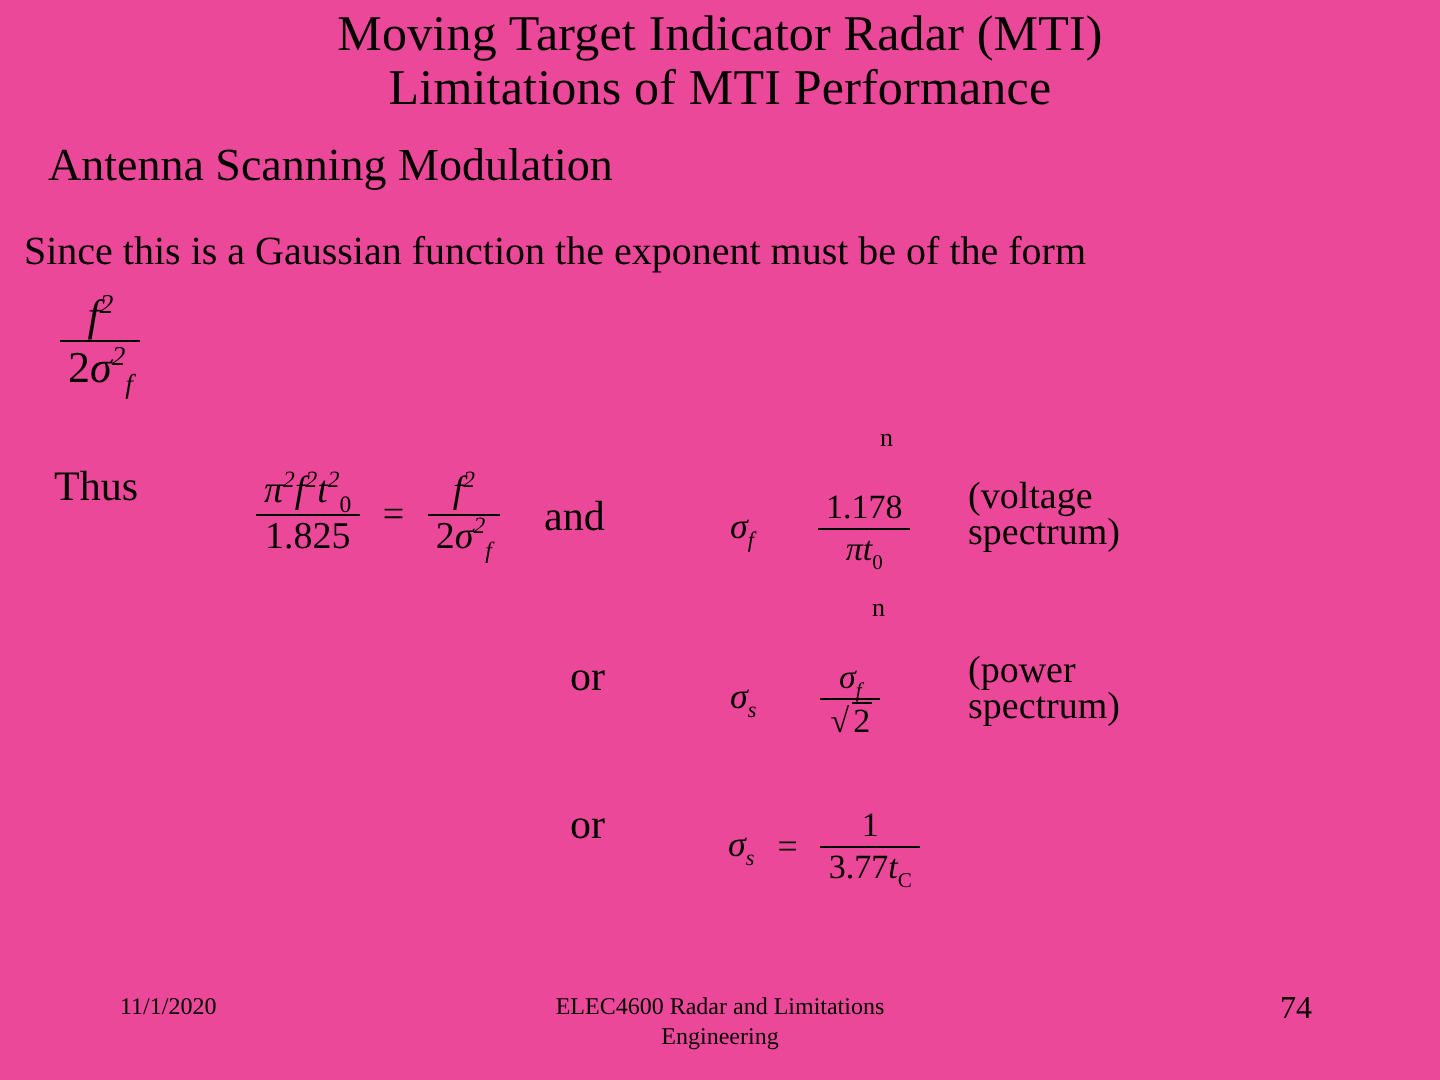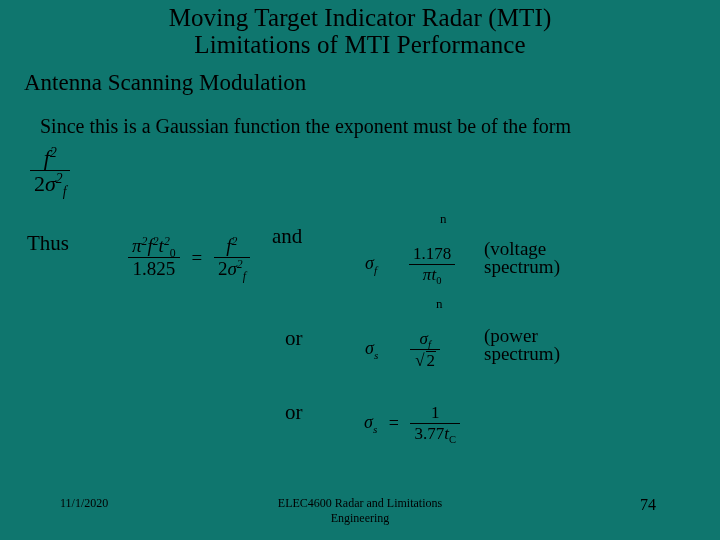"Moving Target Indicator Radar (MTI)" .slide { background: #0f766e -> #ec4899 }
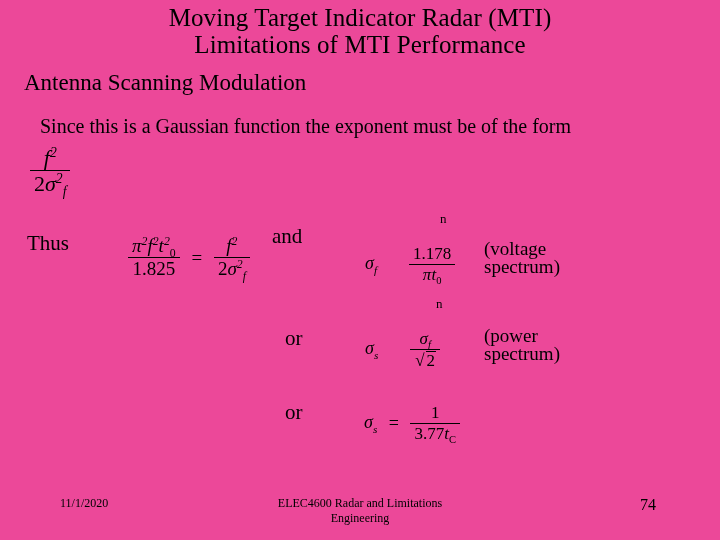"Since this is a Gaussian" .body-sentence { left: 40px -> 12px }
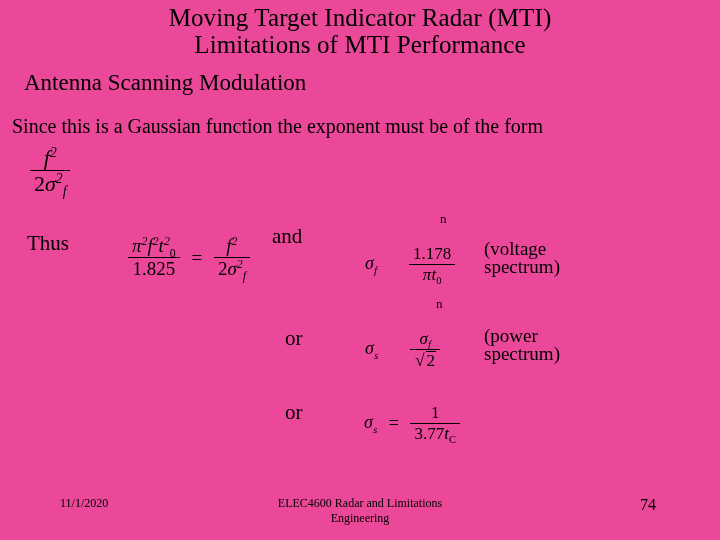"and" .label-and { top: 224px -> 246px }
